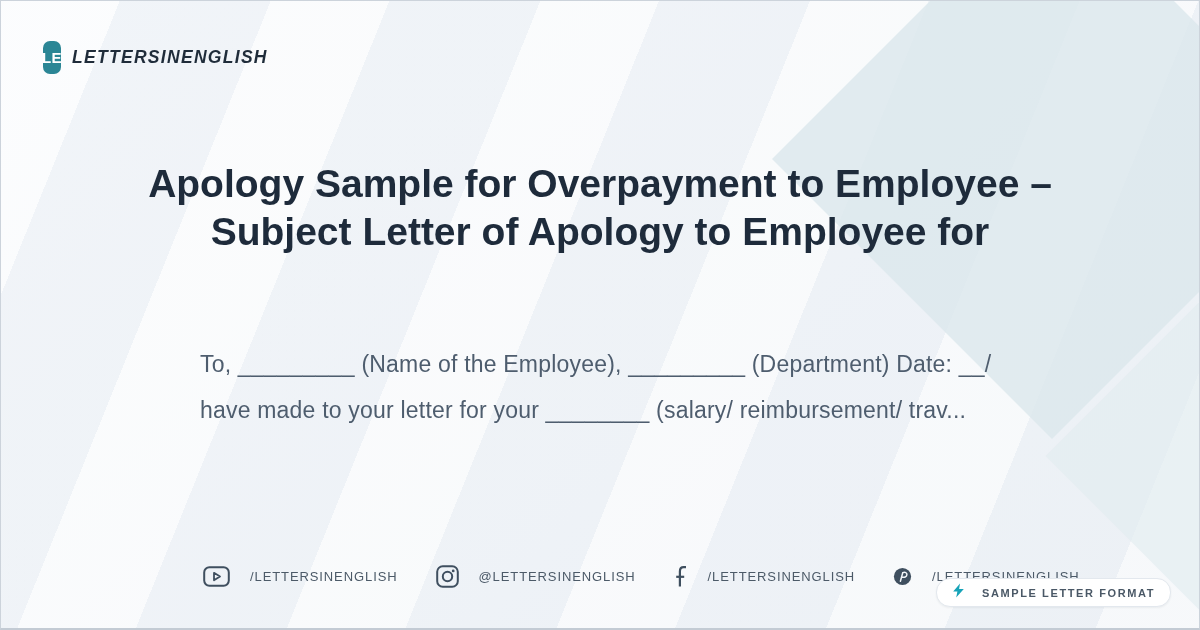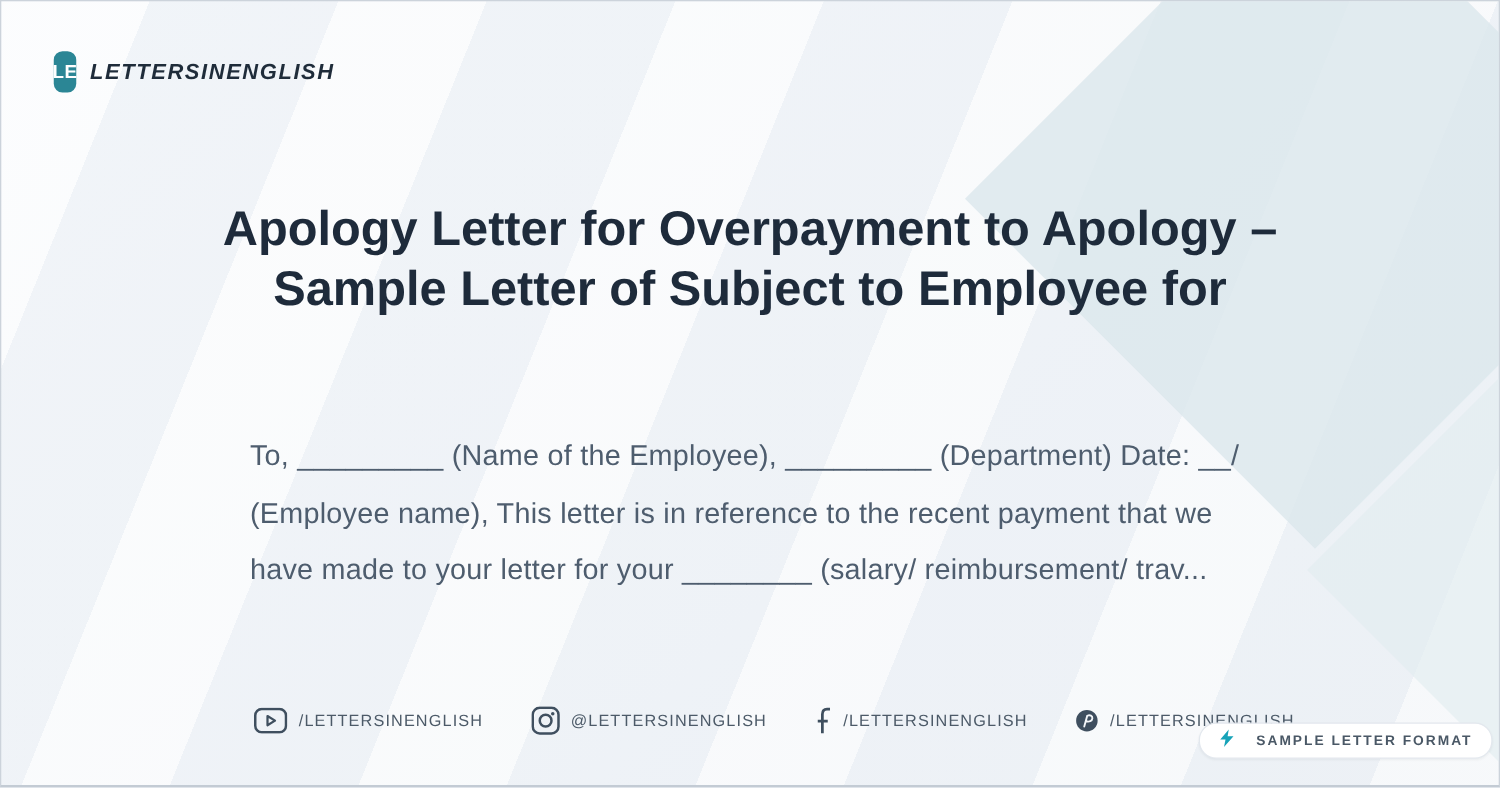"Apology Letter for Overpayment to" div { text: Letter for Overpayment to Apology -> Sample for Overpayment to Employee }
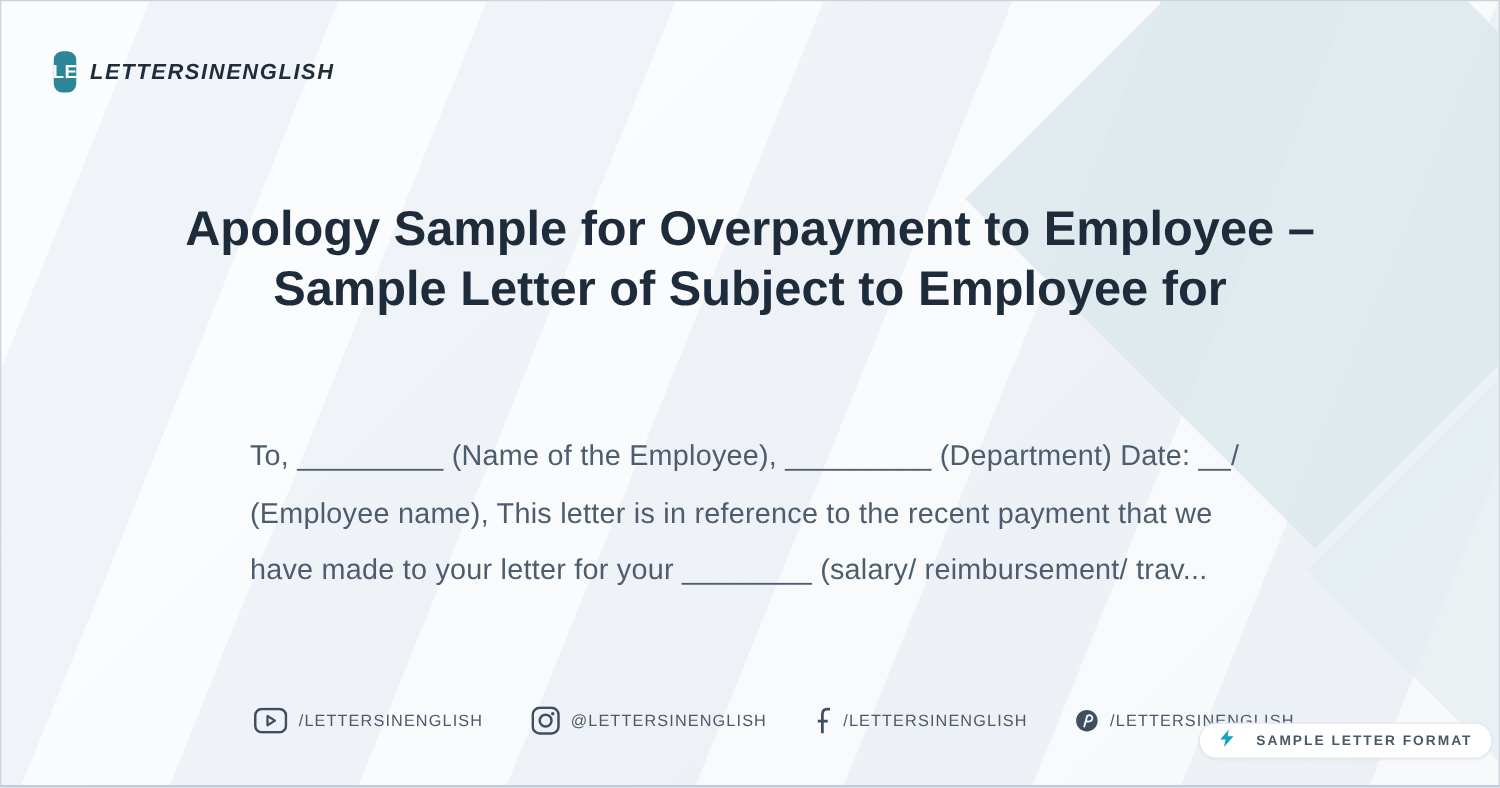"Sample Letter of Subject to" div { text: Sample Letter of Subject -> Subject Letter of Apology }
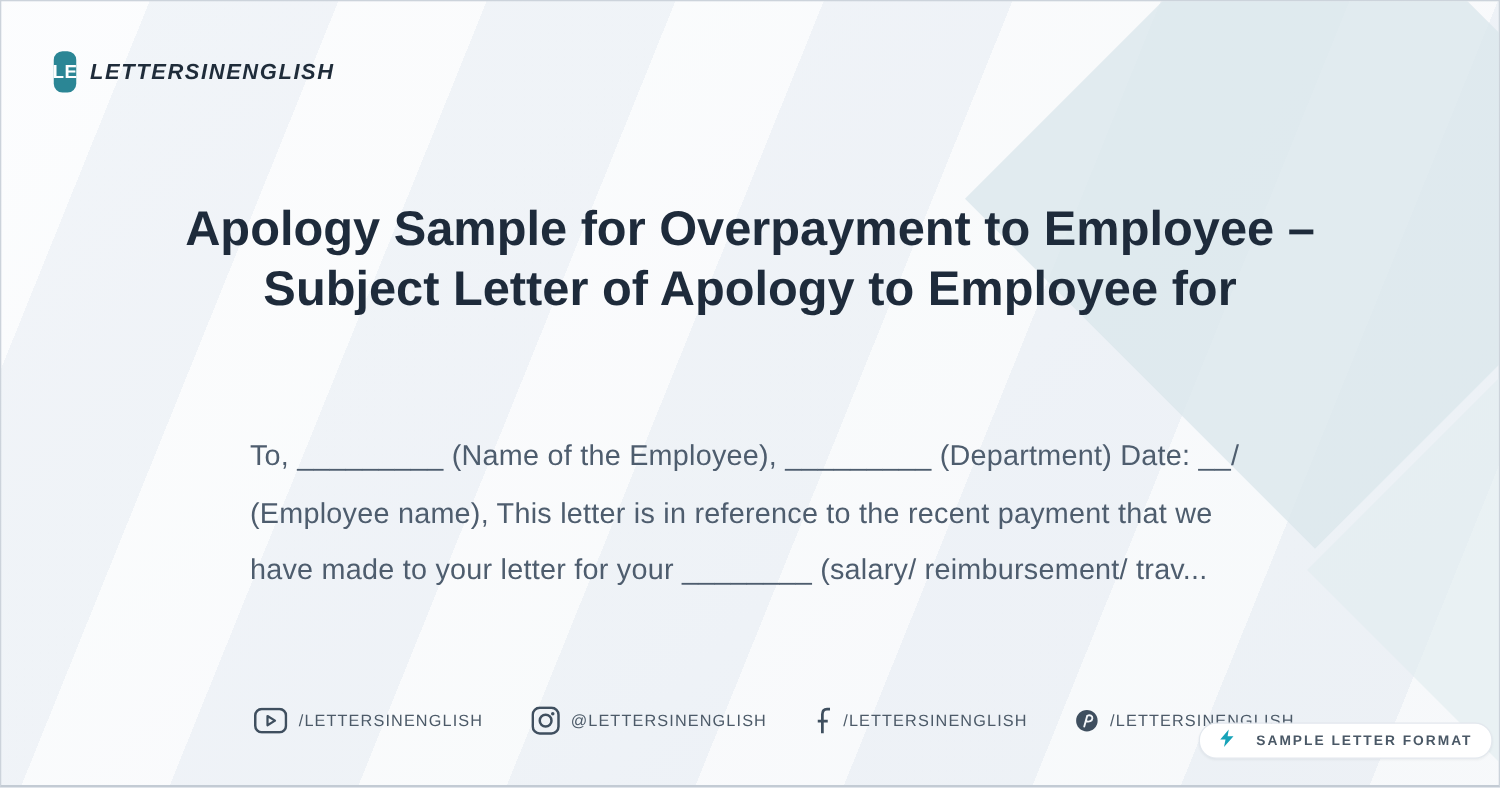"(Employee name), This letter is" div { html: <div>(Employee name), This letter is in reference to the recent payment that we</div> -> none }
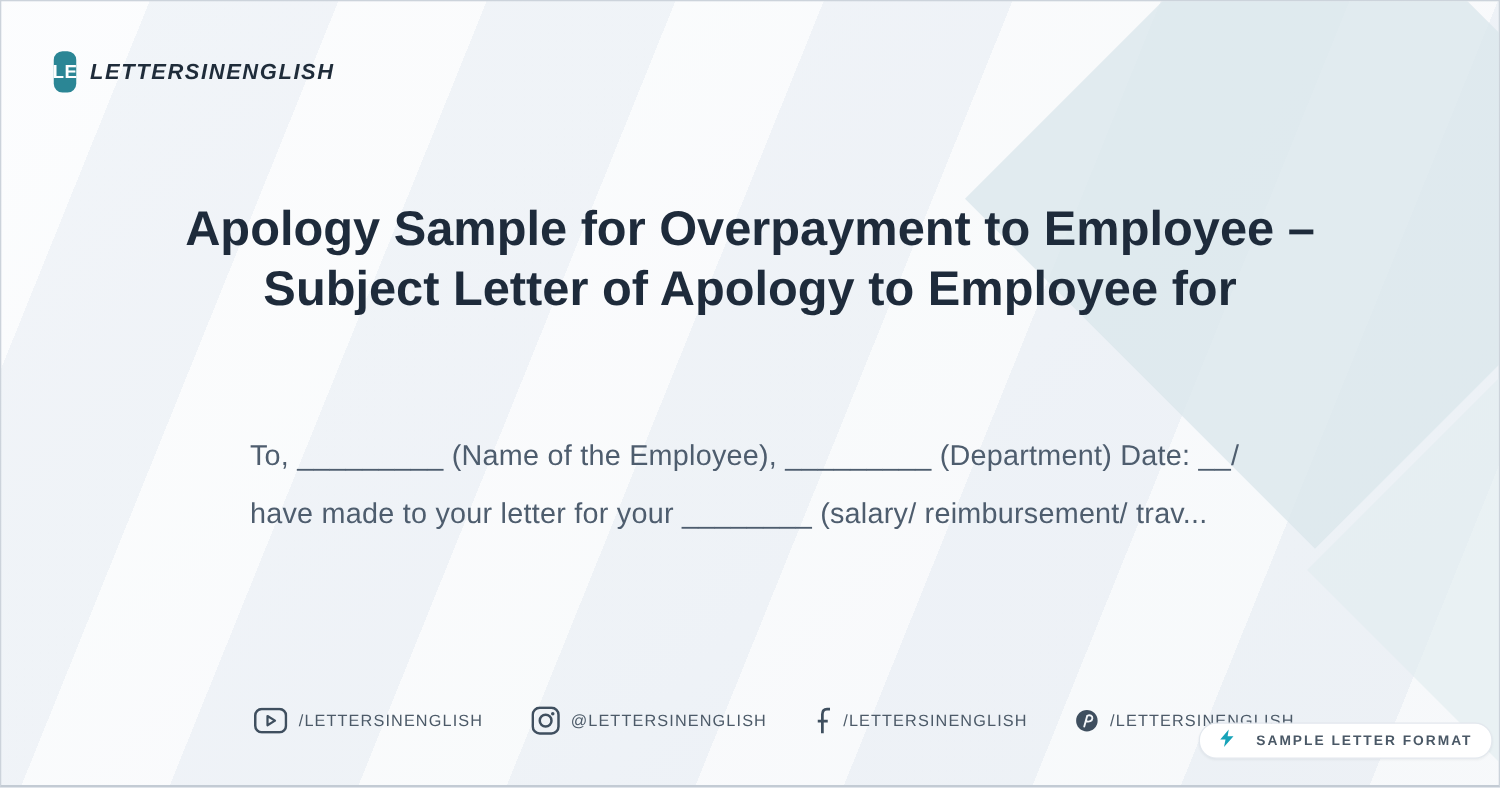"/LETTERSINENGLISH" .social-item { gap: 9px -> 20px }
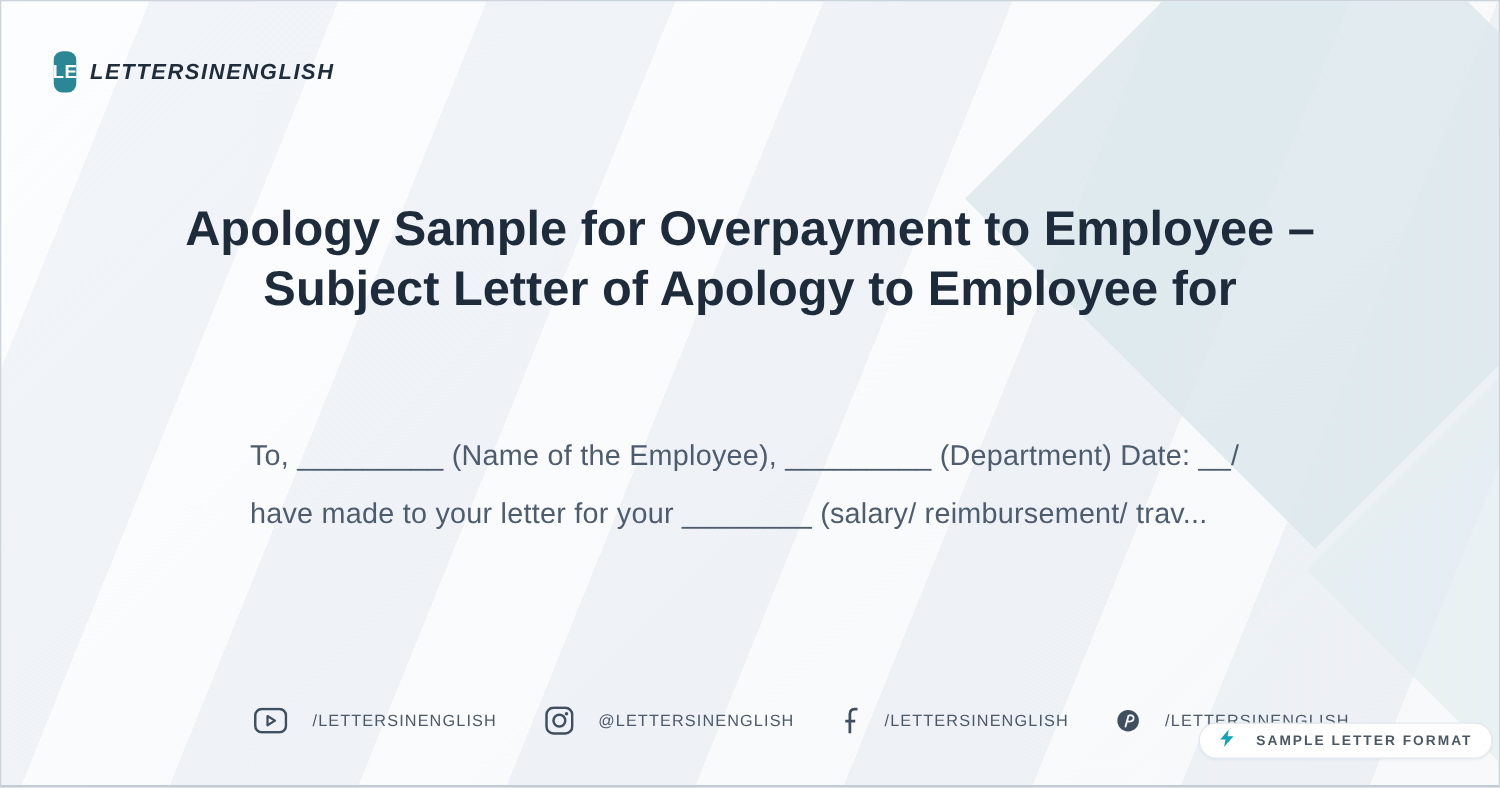"SAMPLE LETTER FORMAT" .badge { right: 5px -> 28px }
